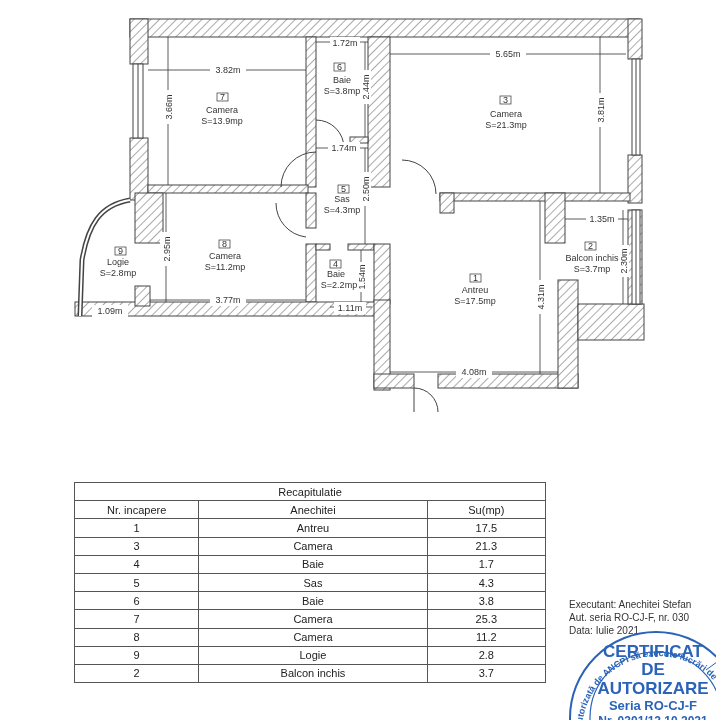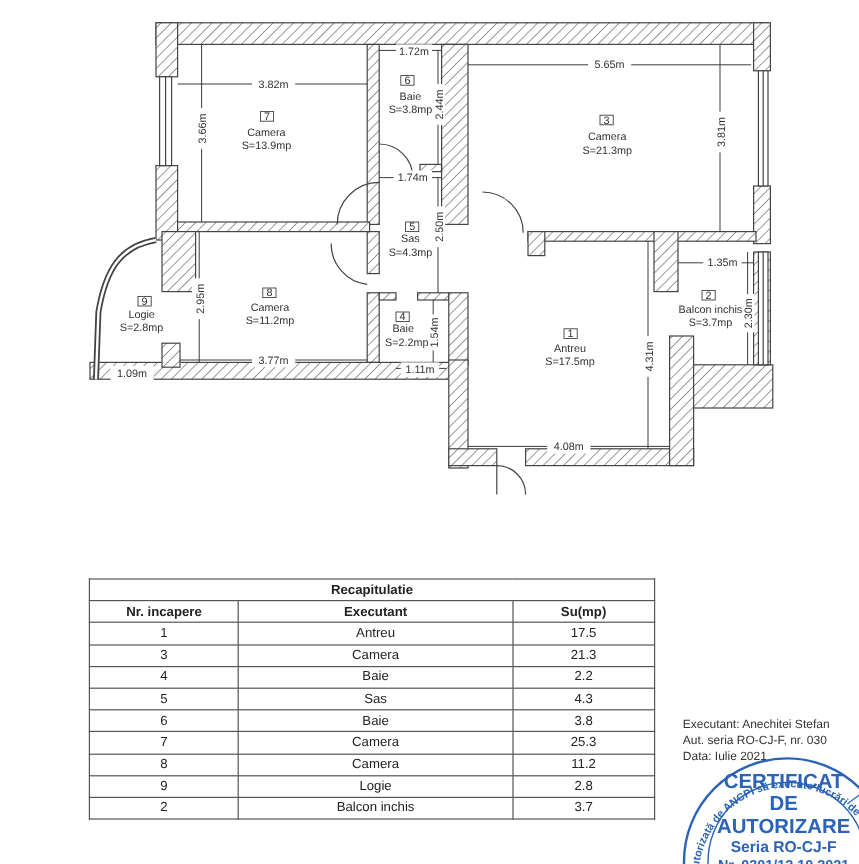"Recapitulatie" table.recap .title { font-weight: bold -> normal }
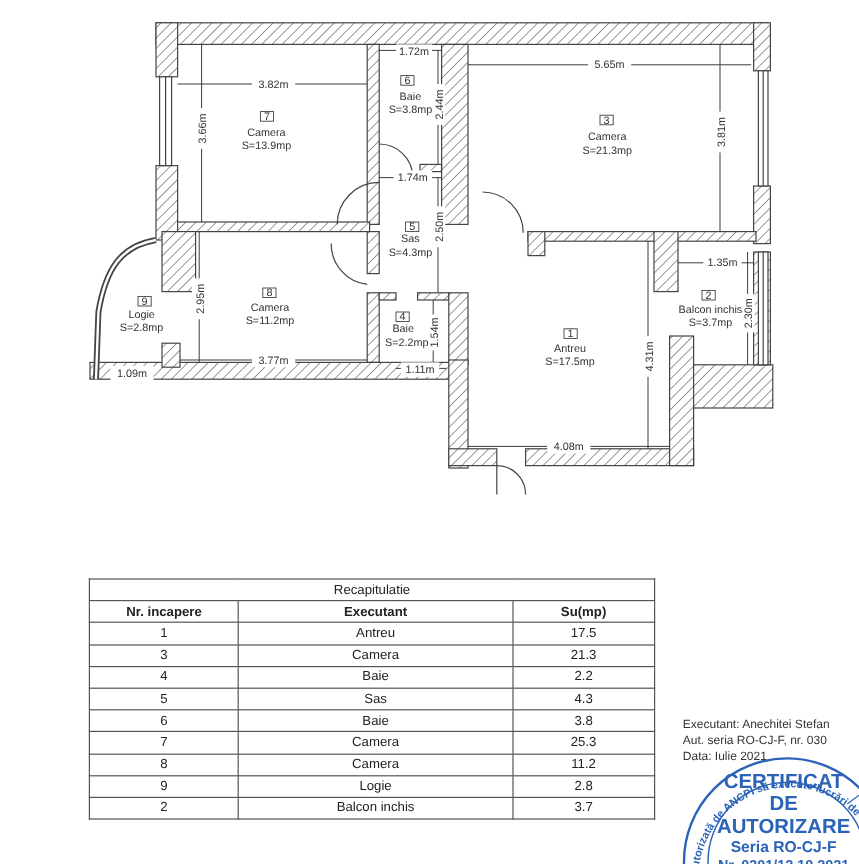"Nr. incapere" table.recap th { font-weight: bold -> normal }
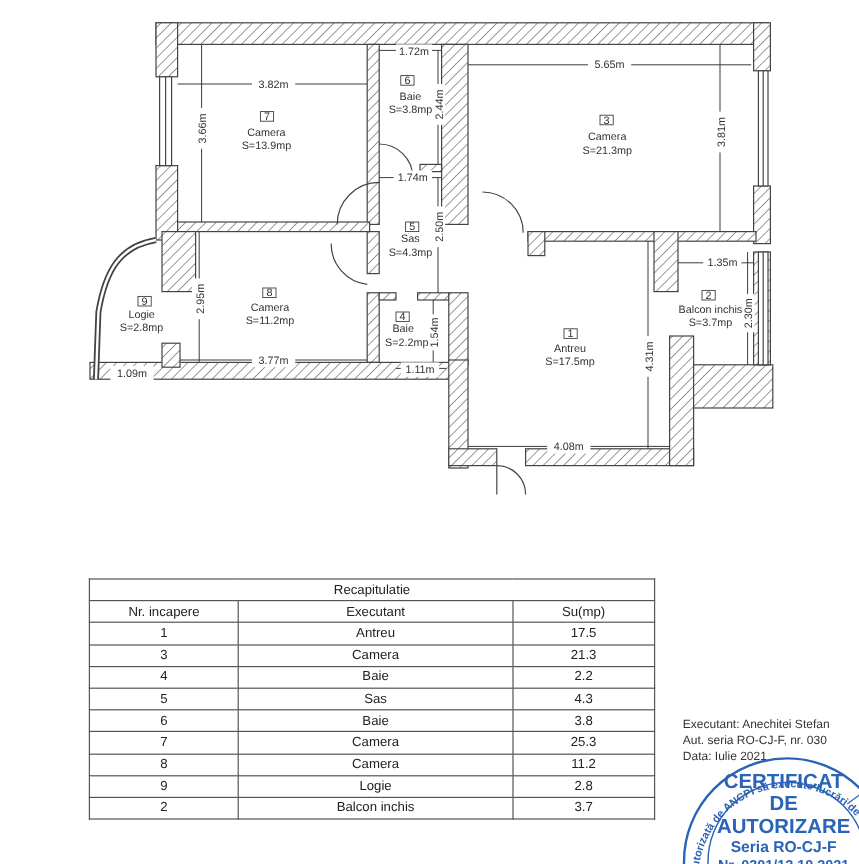"Executant" th { text: Executant -> Anechitei }
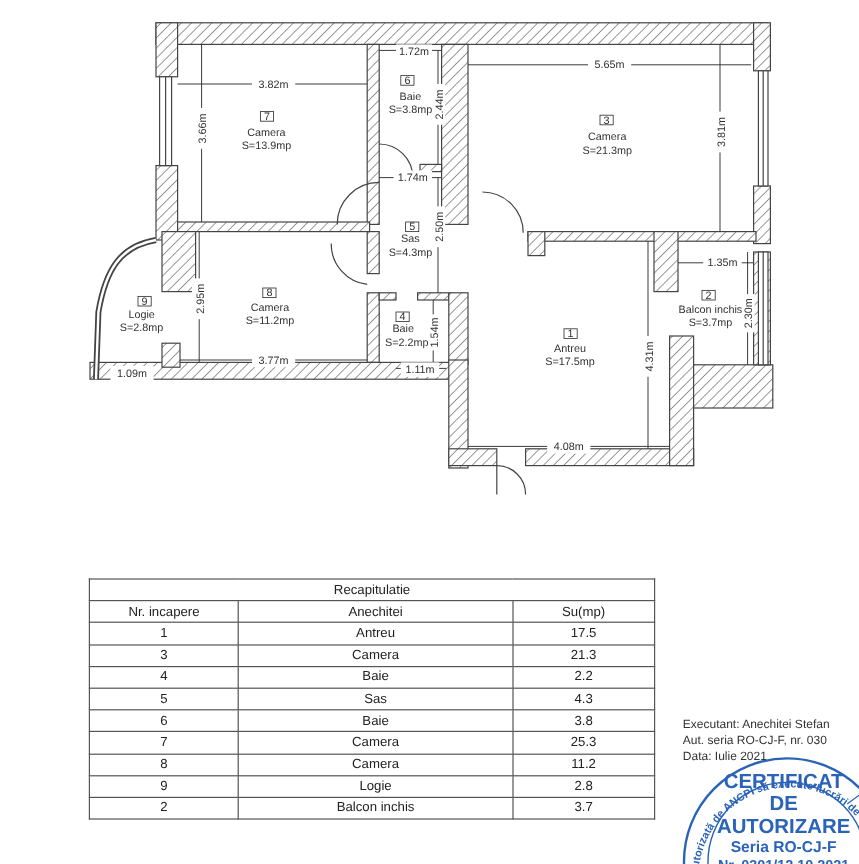"2.2" td { text: 2.2 -> 1.7 }
